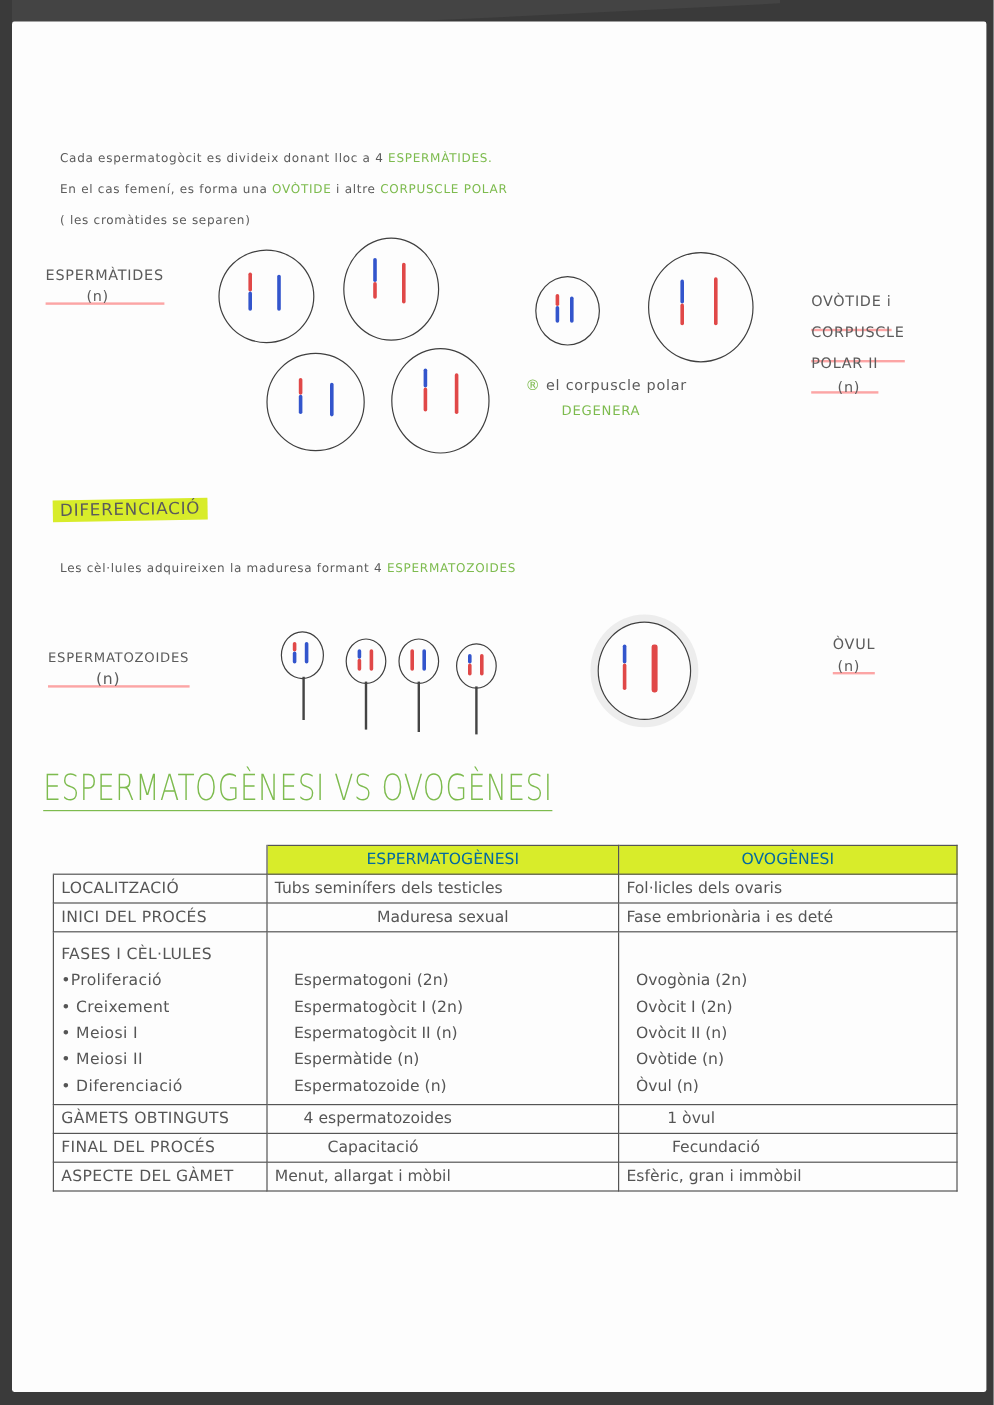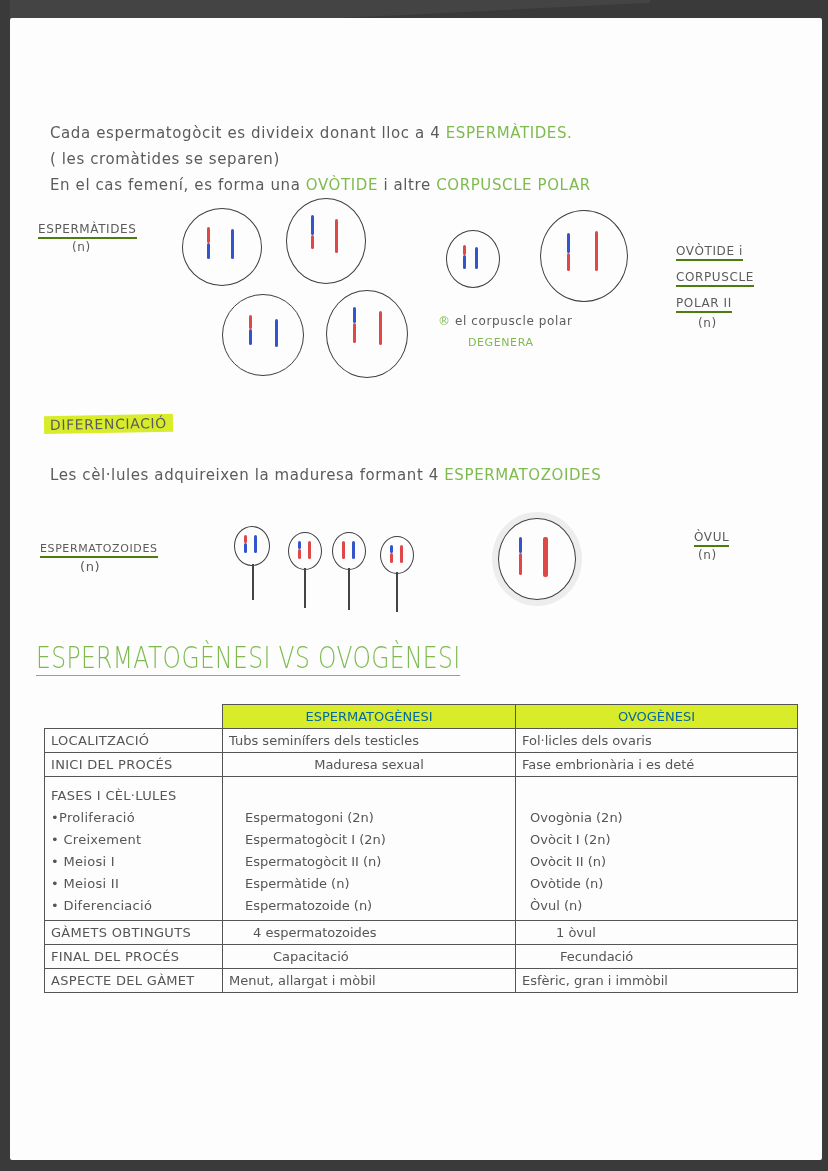"Cada espermatogòcit es divideix donant" .hand { font-size: 15px -> 10px }
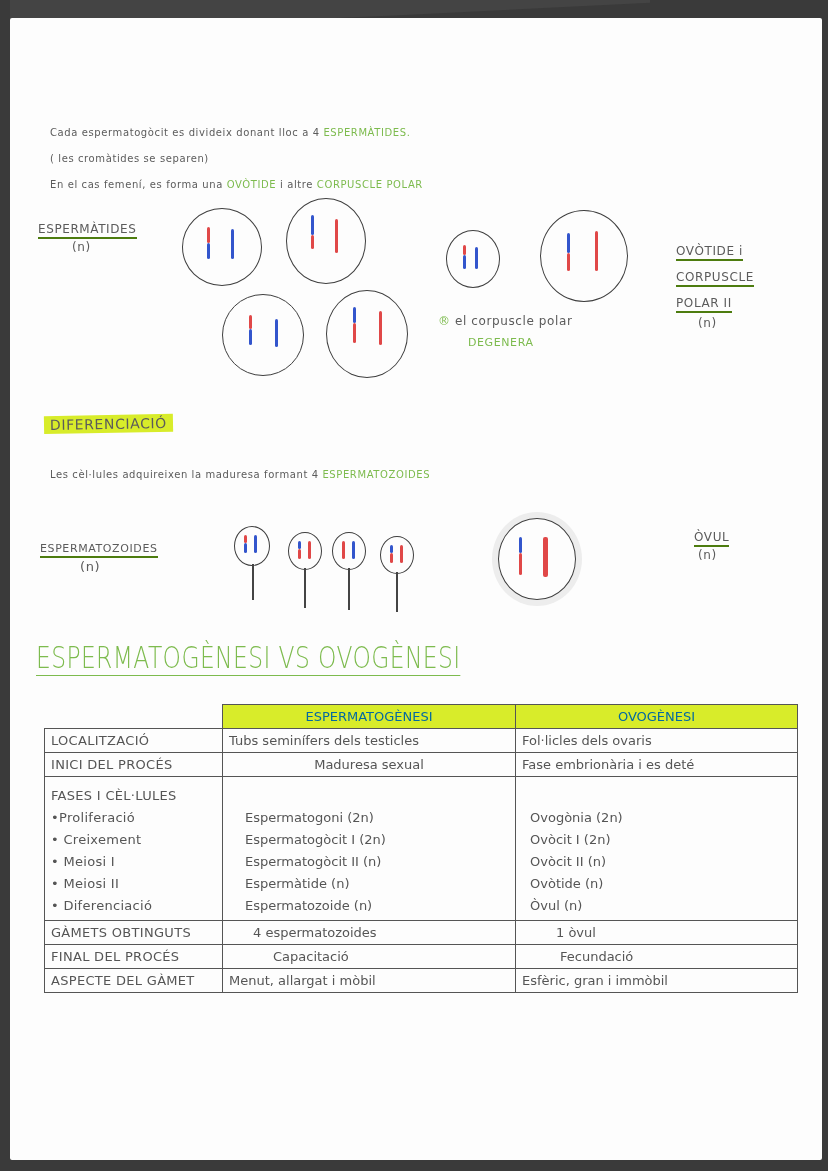"( les cromàtides se separen)" div { order: before "En el cas femení, es" -> after "En el cas femení, es" }
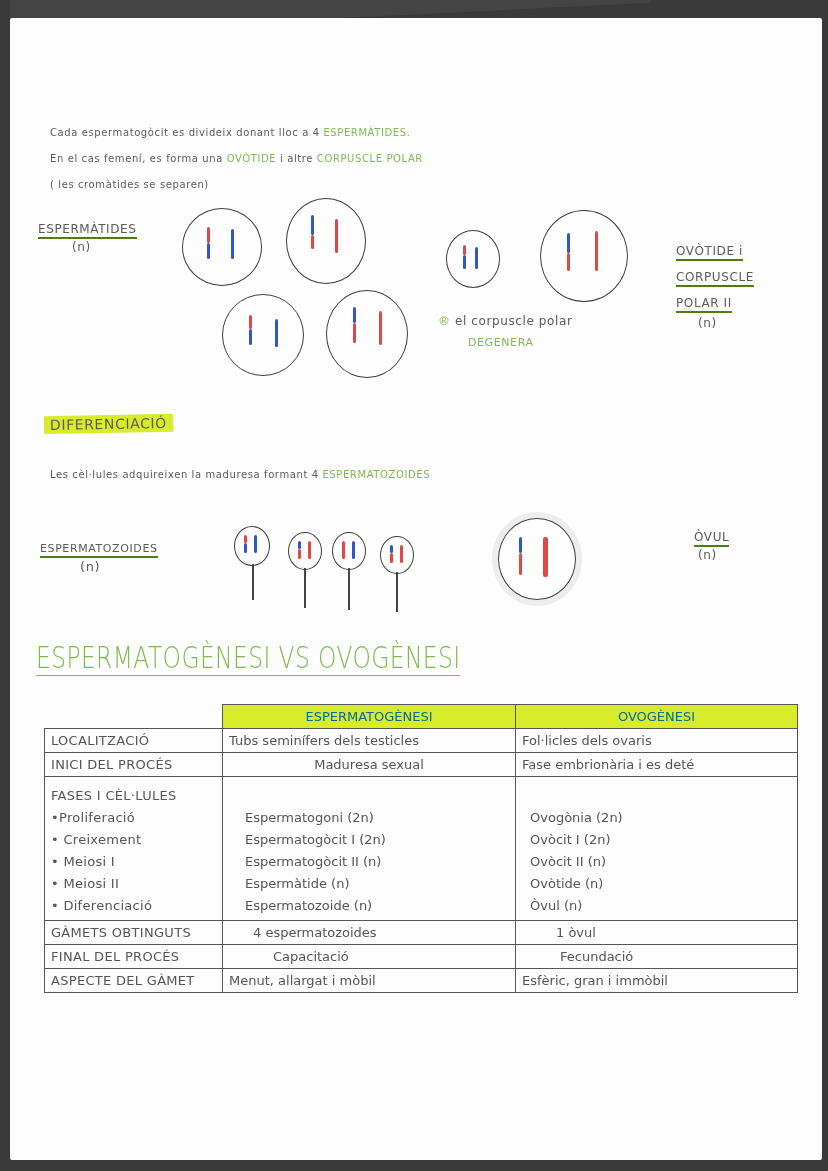"ESPERMÀTIDES" .label-u { border-bottom: 2px solid #4d7c0f -> 2px solid #fca5a5; padding-bottom: 1px -> 16px }
